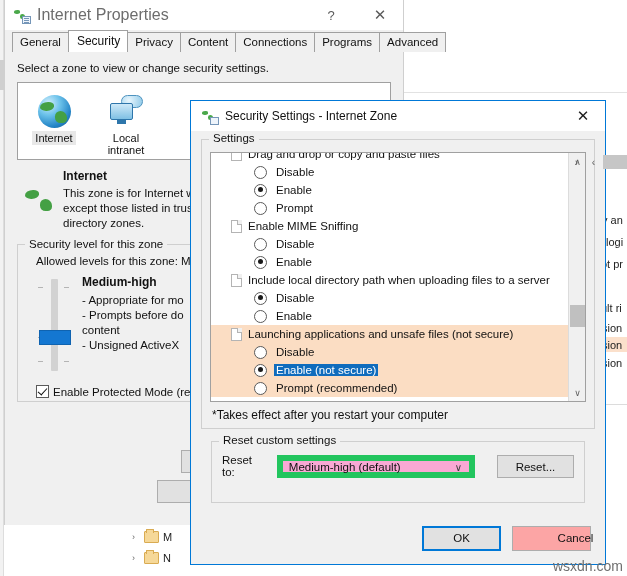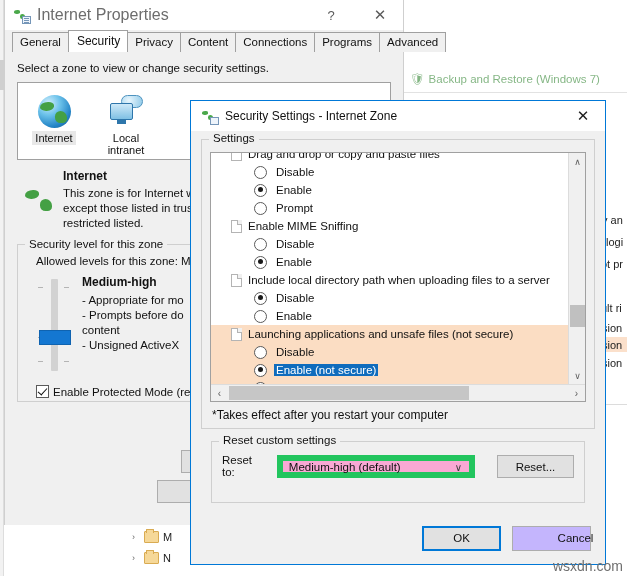"🛡 Backup and Restore (Windows" div { html: <div> <span>🛡</span><span>Backup and Restore (Windows 7)</span> </div> -> none }
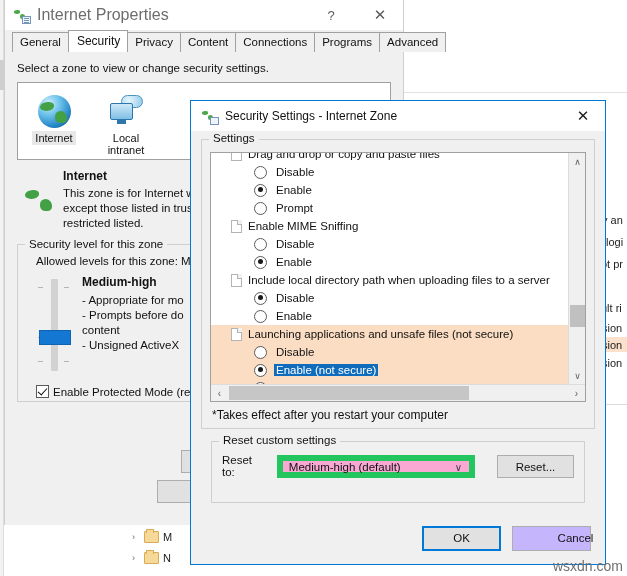"Drag and drop or copy" #settings-listwrap { flex-direction: column -> row }
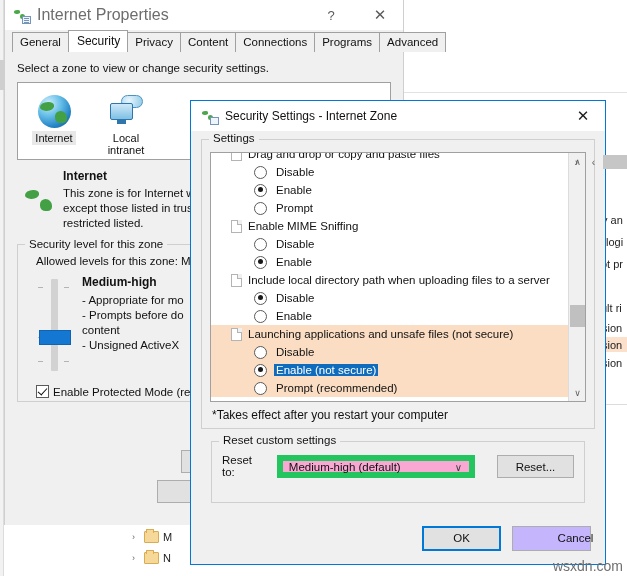"restricted listed." div { text: restricted listed -> directory zones }
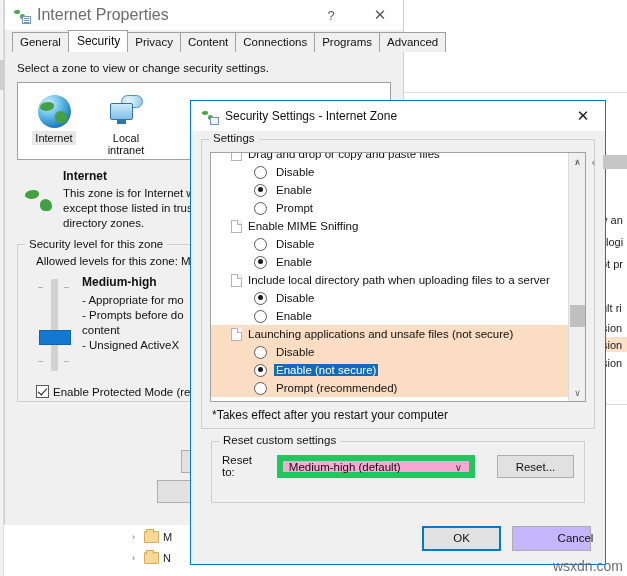"Cancel" #cancel-btn { background: #c4b5fd -> #fca5a5 }
